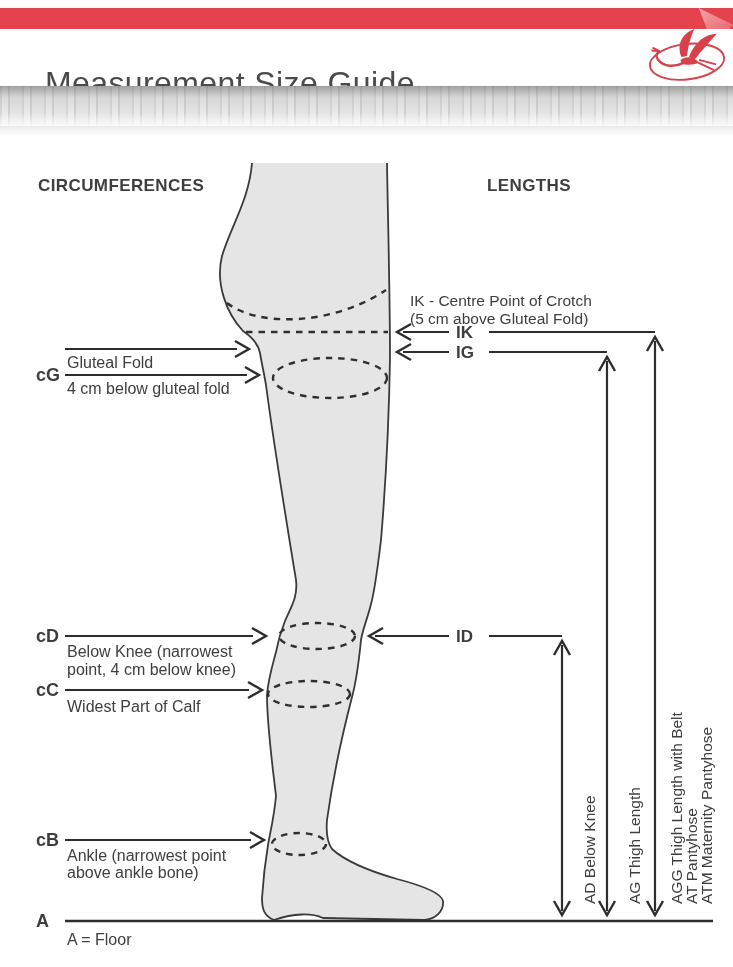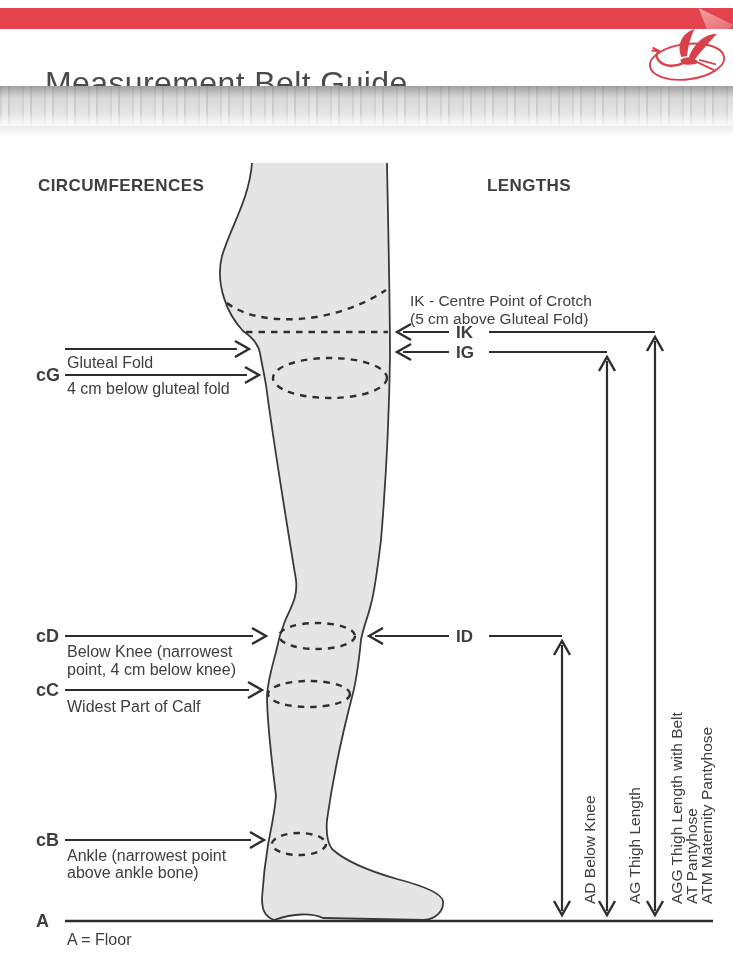"Measurement Belt Guide" h1.page-title { text: Belt -> Size }
